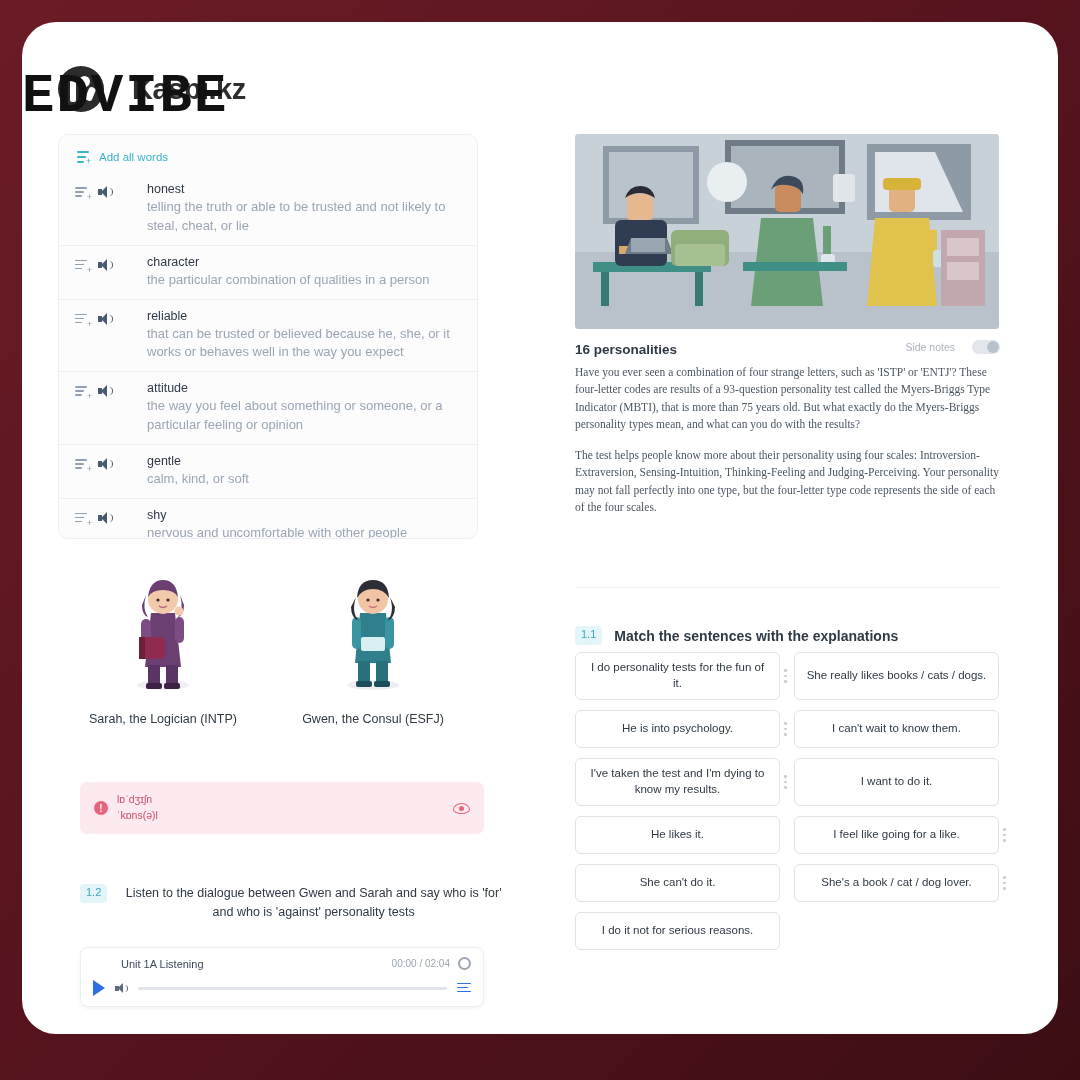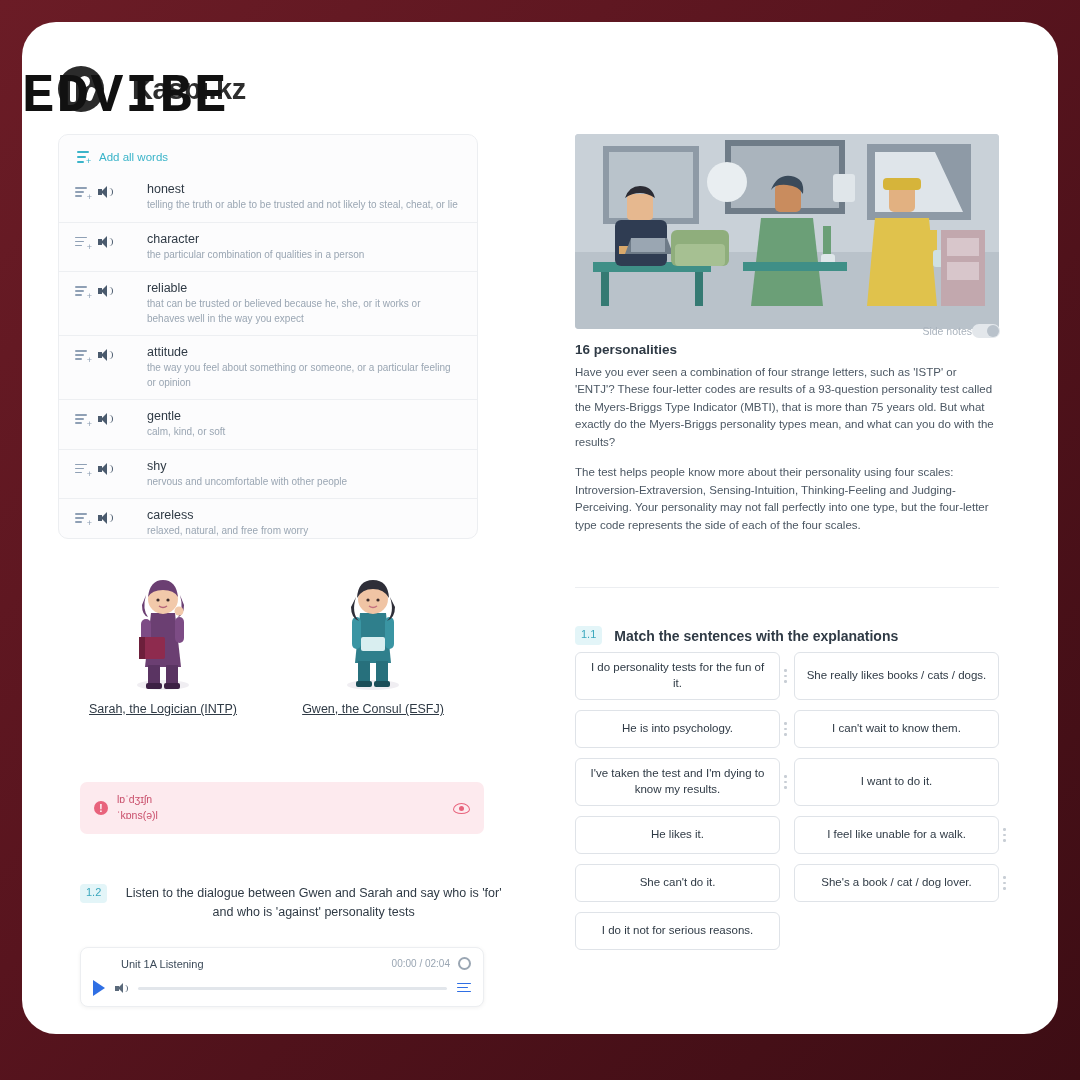"telling the truth or able" .word-def { font-size: 10px -> 13px }
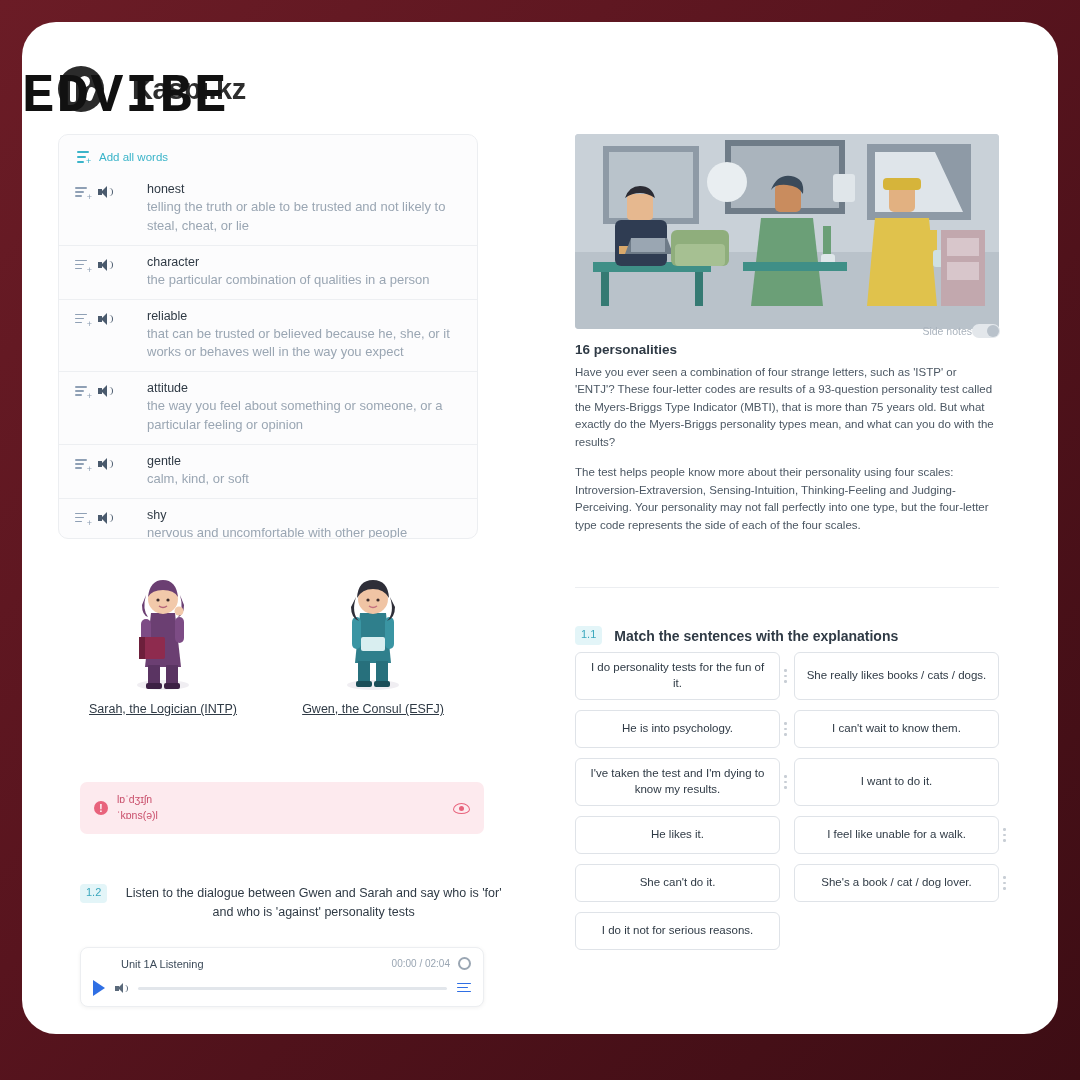"Side notes" .side-notes { gap: 0 -> 17px; top: 302px -> 318px }
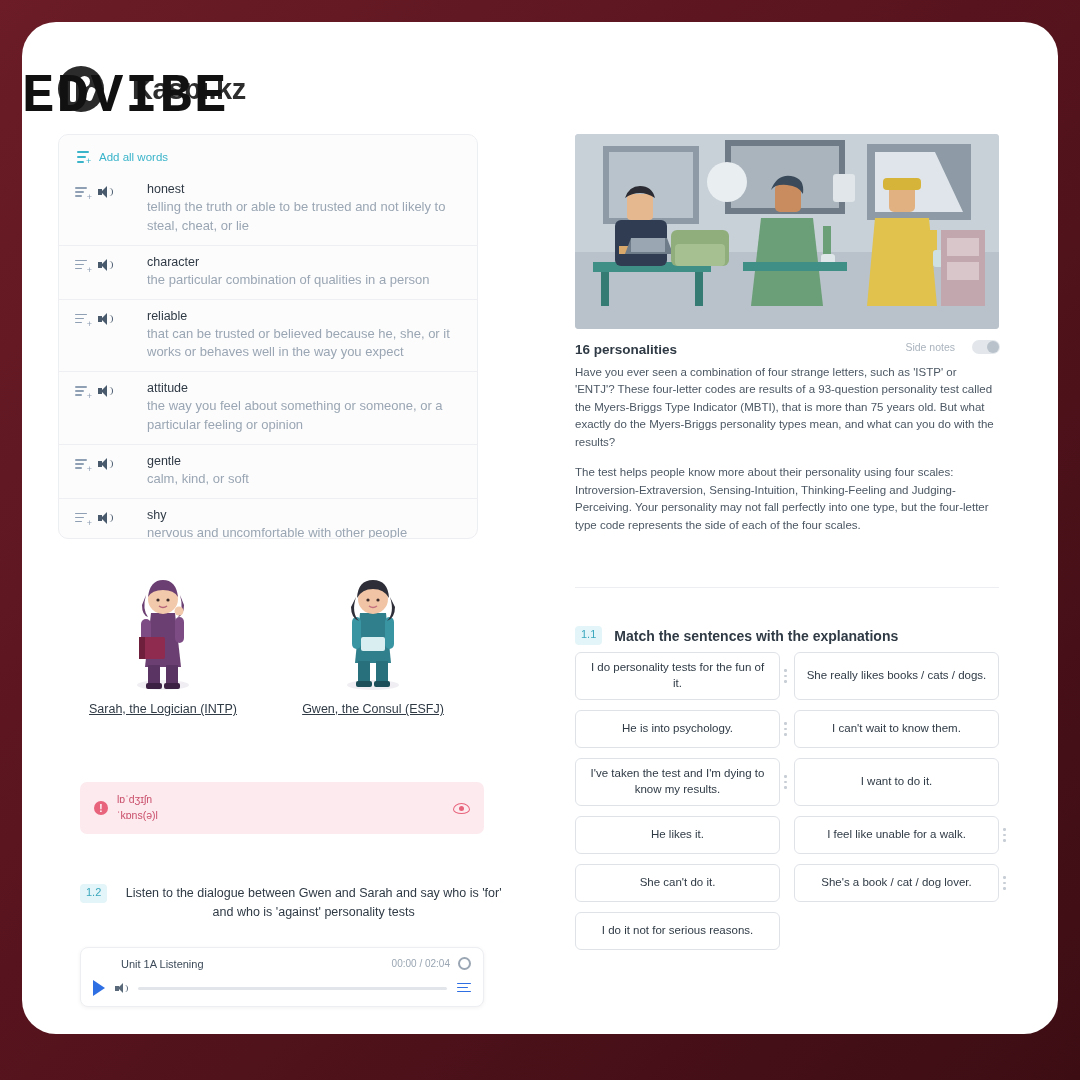"Have you ever seen a" .article-body { font-family: none -> Liberation Serif, serif }
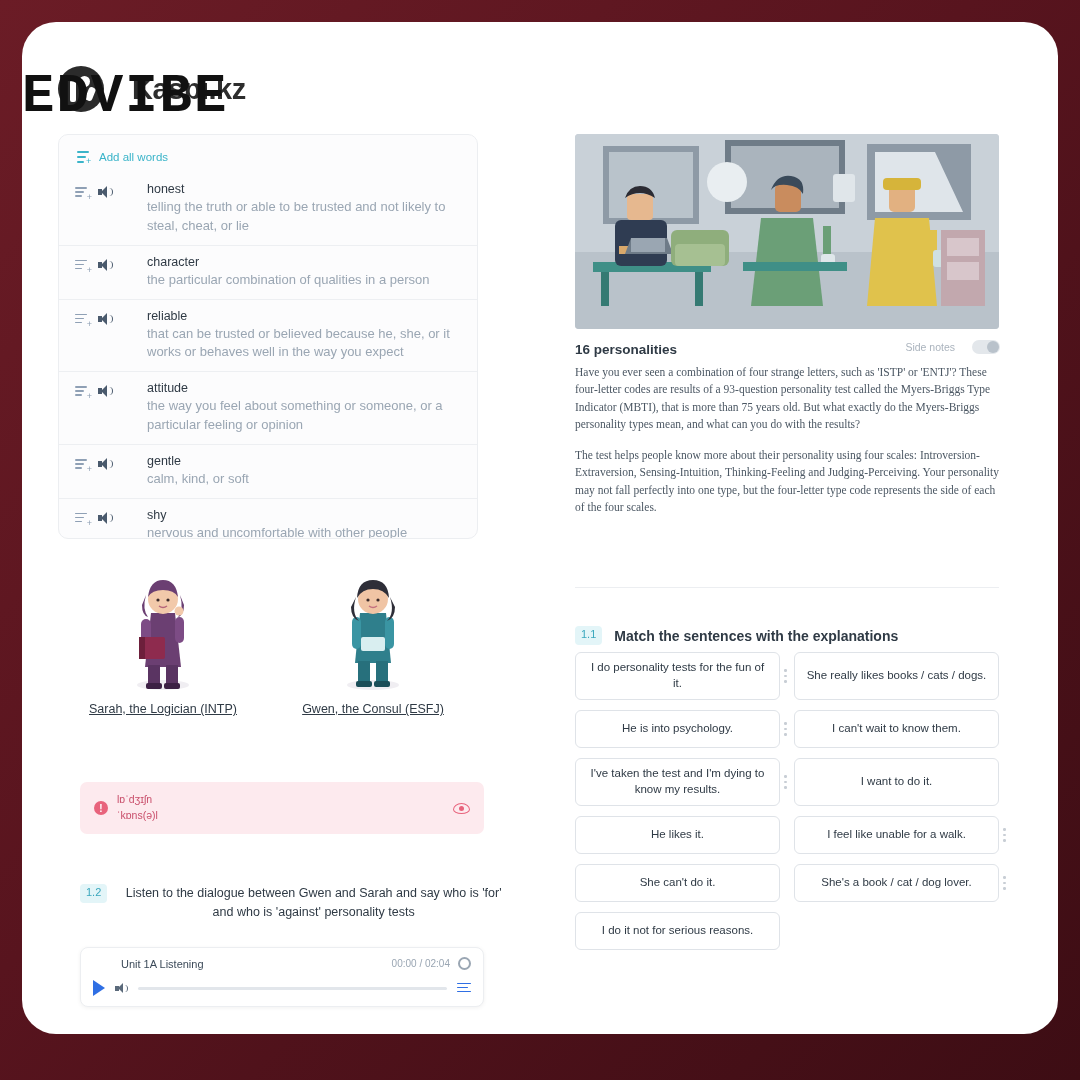"Sarah, the Logician (INTP)" .char-name { margin-top: 10px -> 20px; text-decoration: underline -> none }
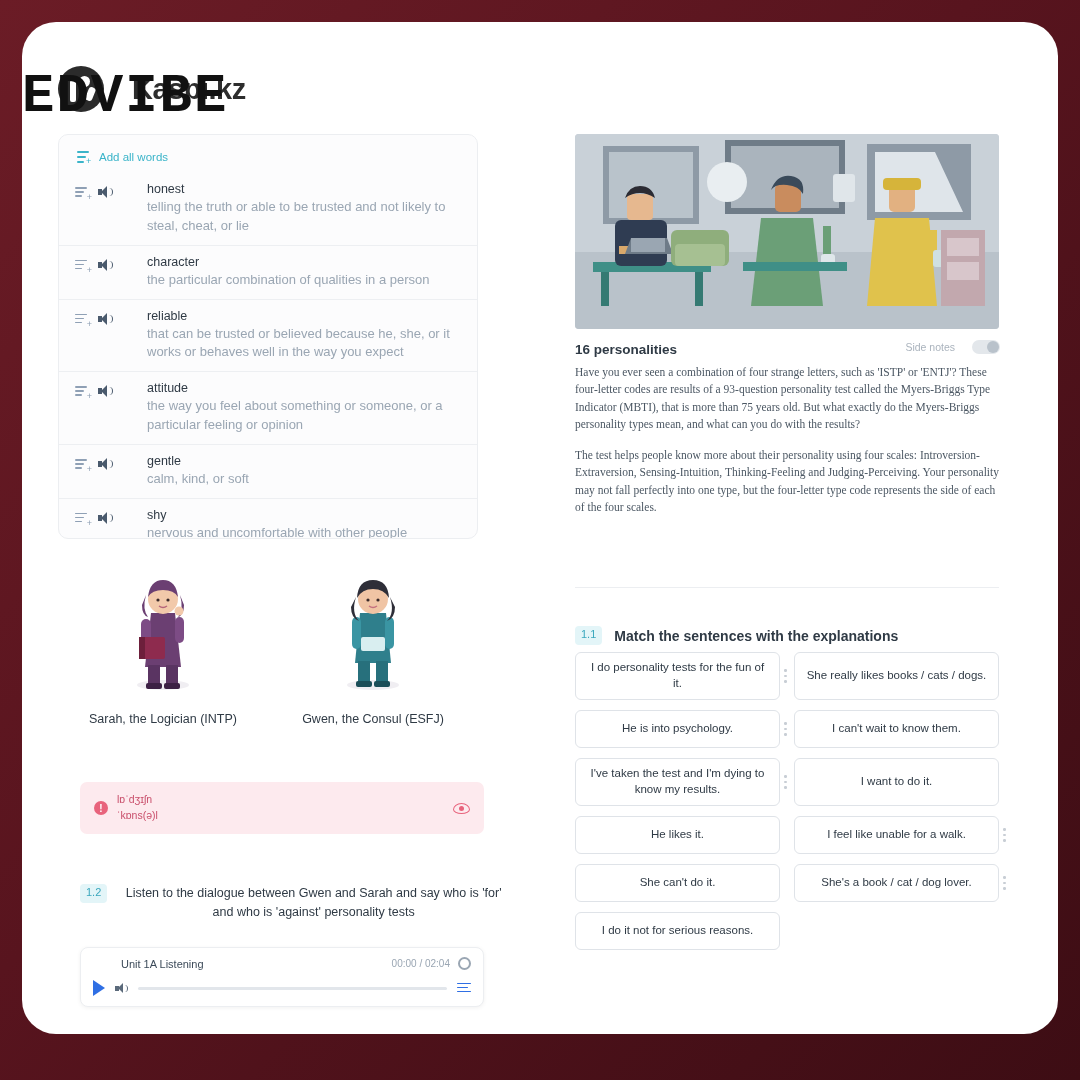"I feel like unable for" span { text: unable for a walk -> going for a like }
